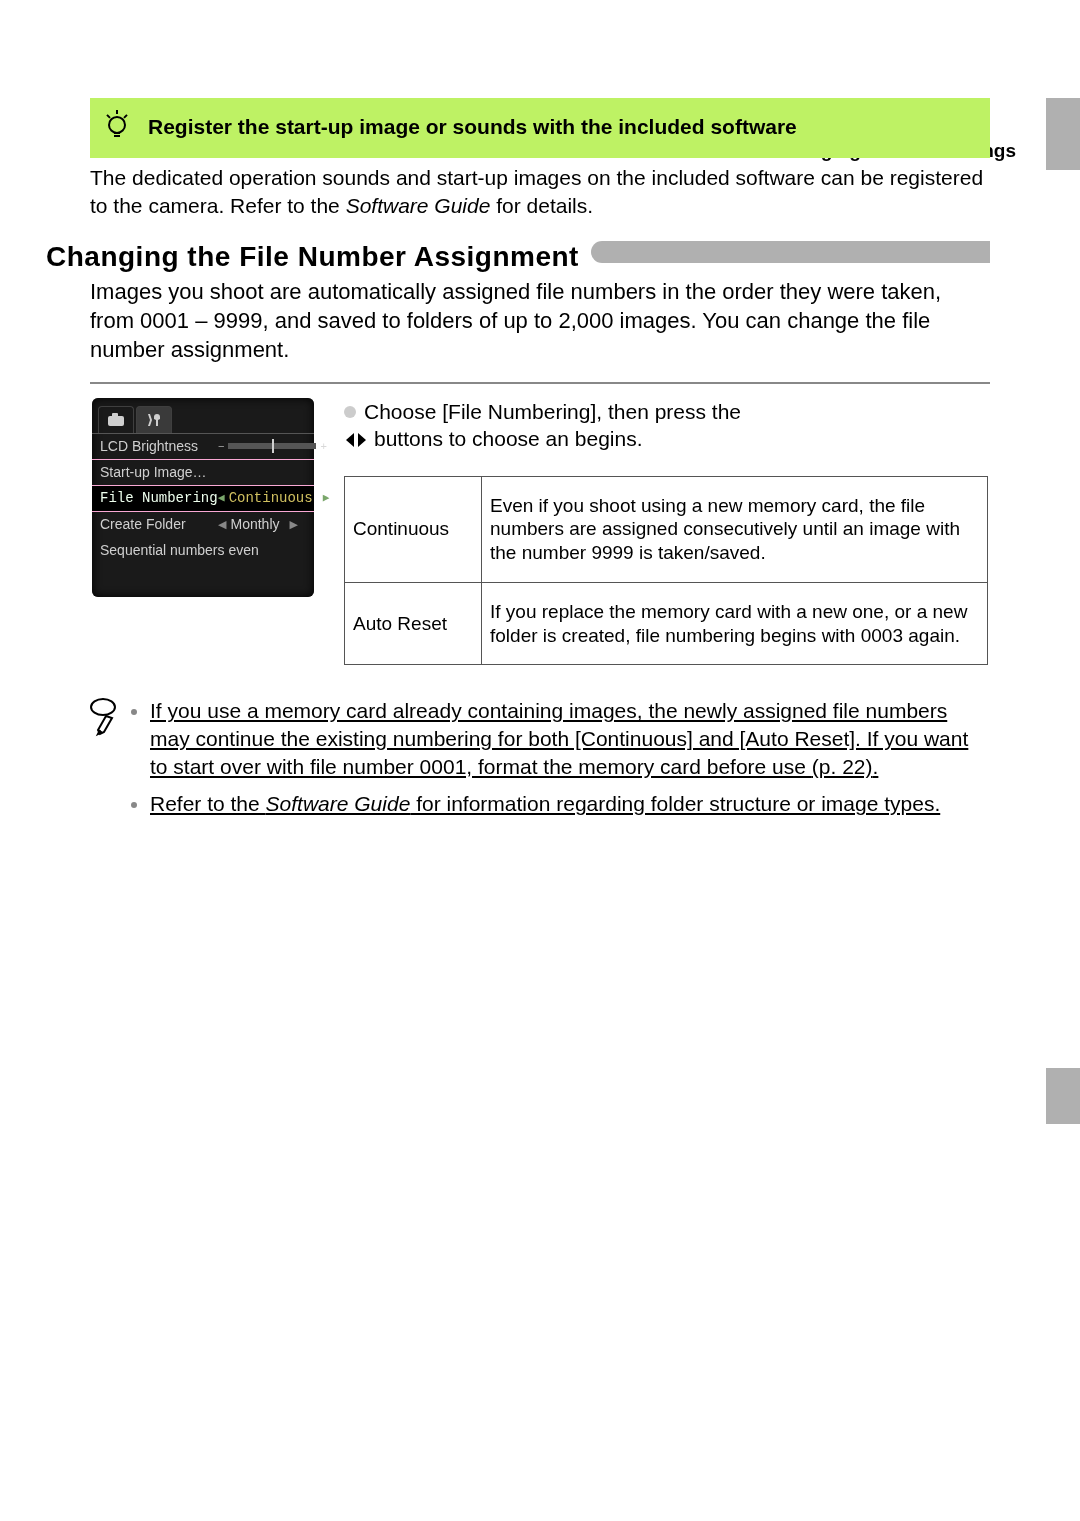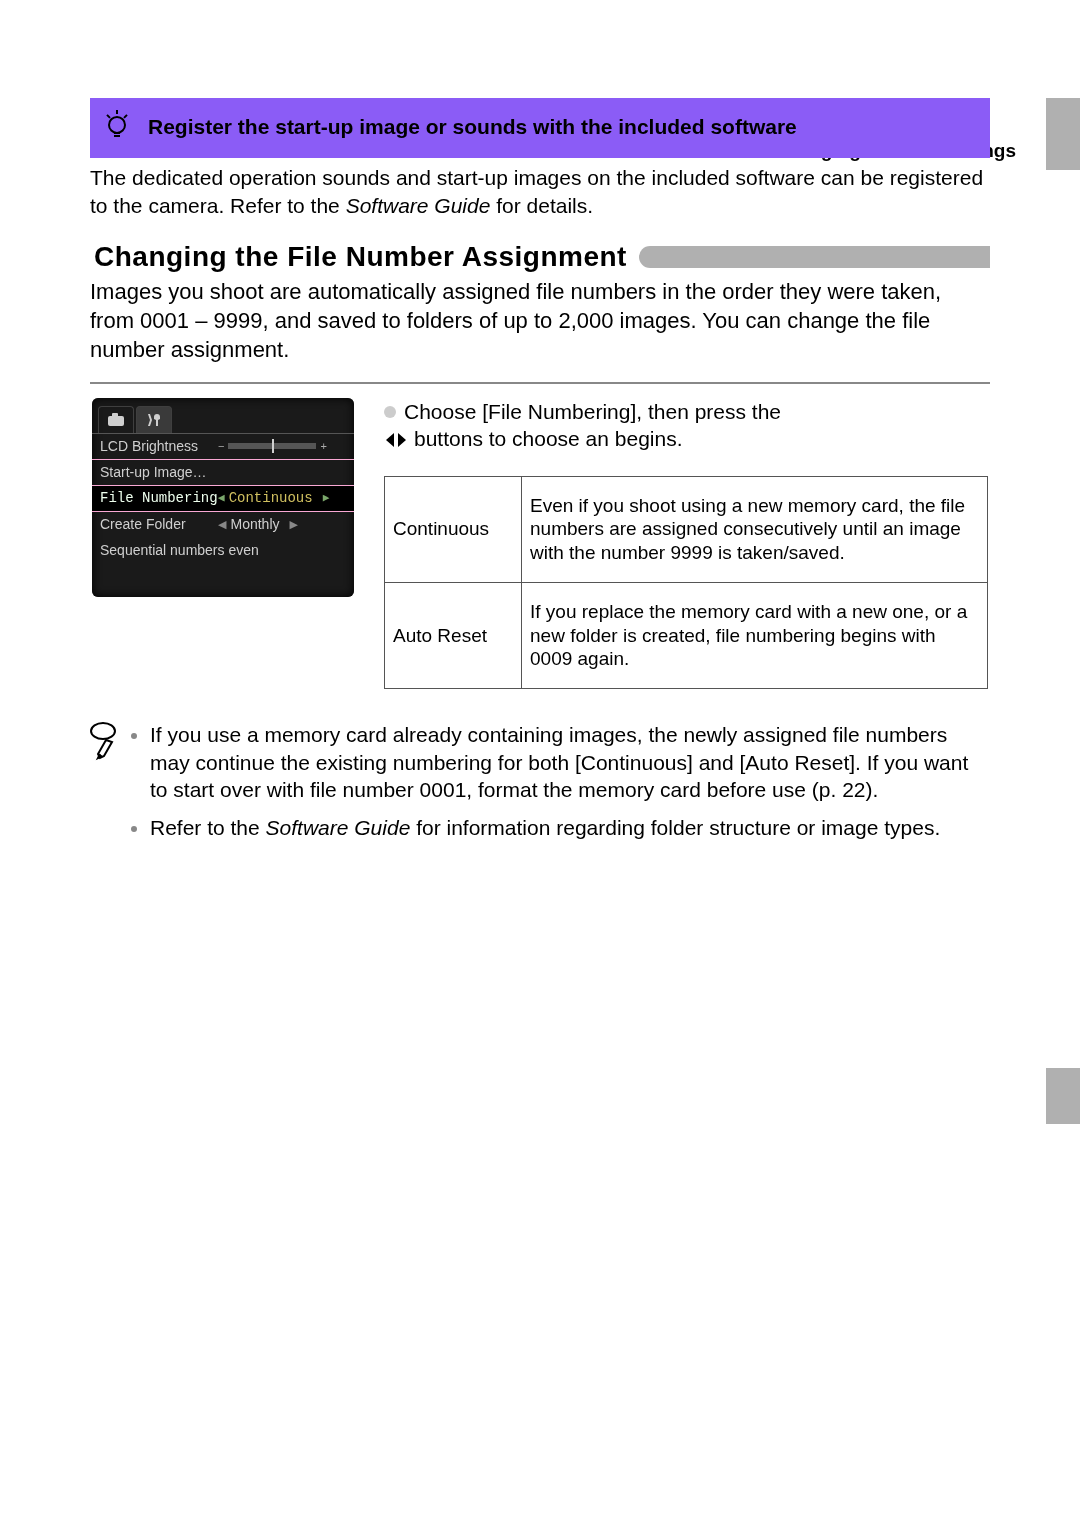"Register the start-up image or" .tip-box { background: #8b5cf6 -> #bef264 }
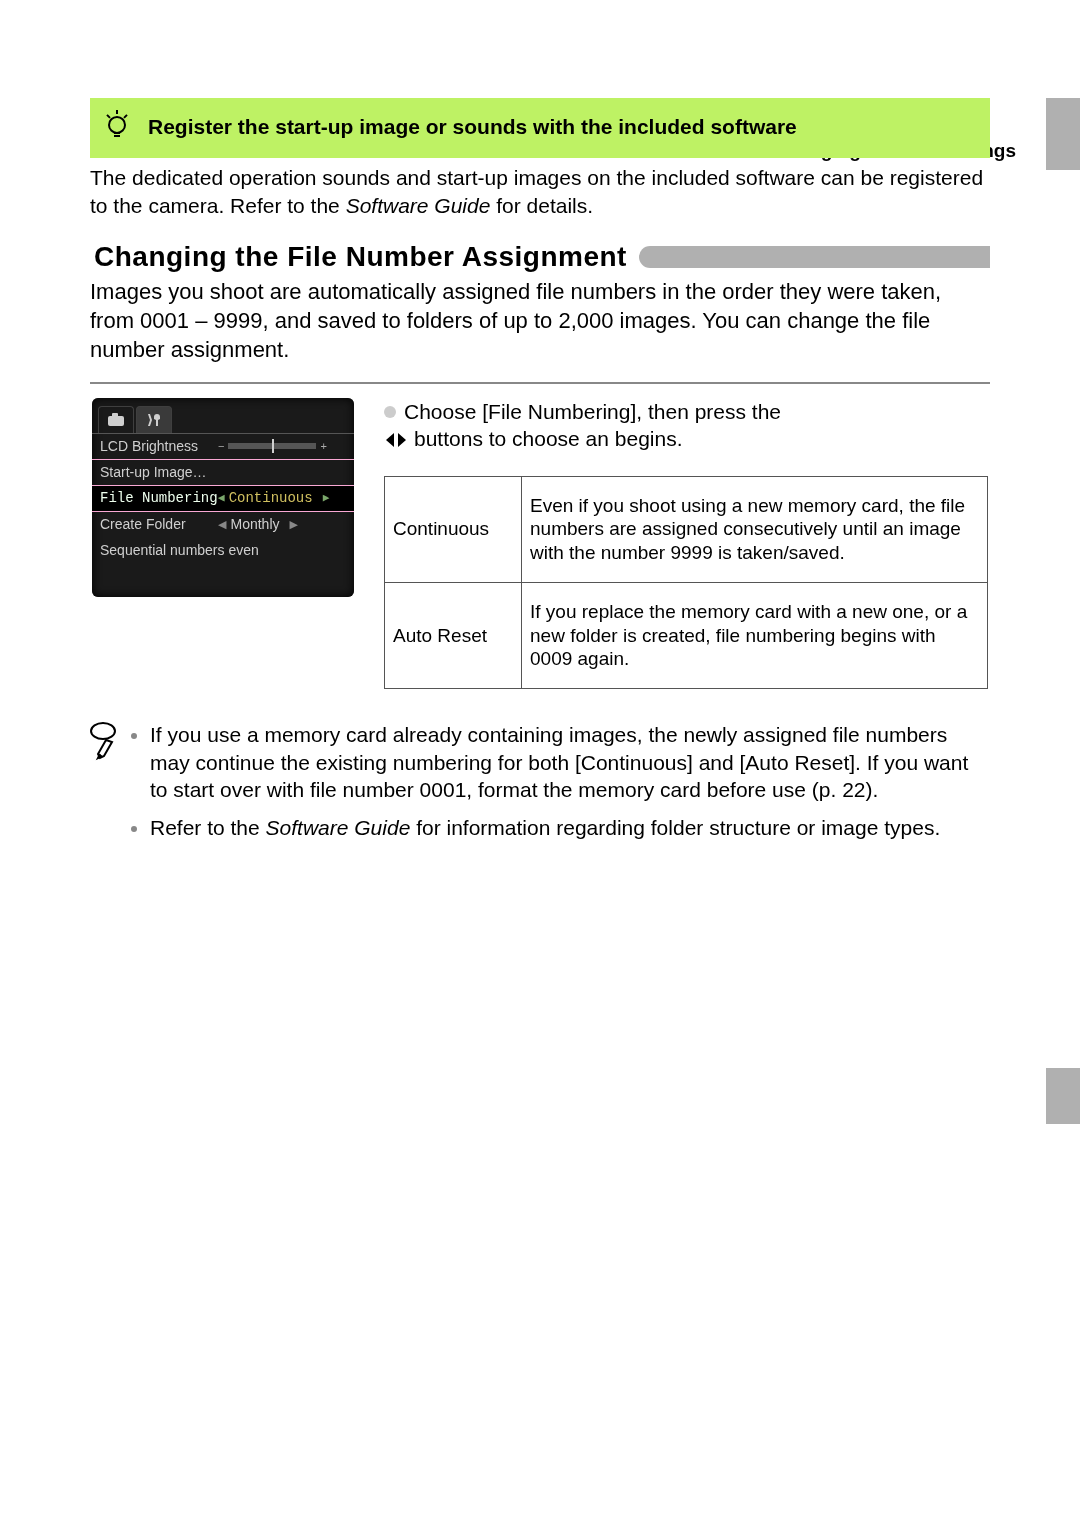"Changing the File Number Assignment" .section-row { align-items: center -> none; margin: 22px 90px 4px 94px -> 22px 90px 4px 46px }
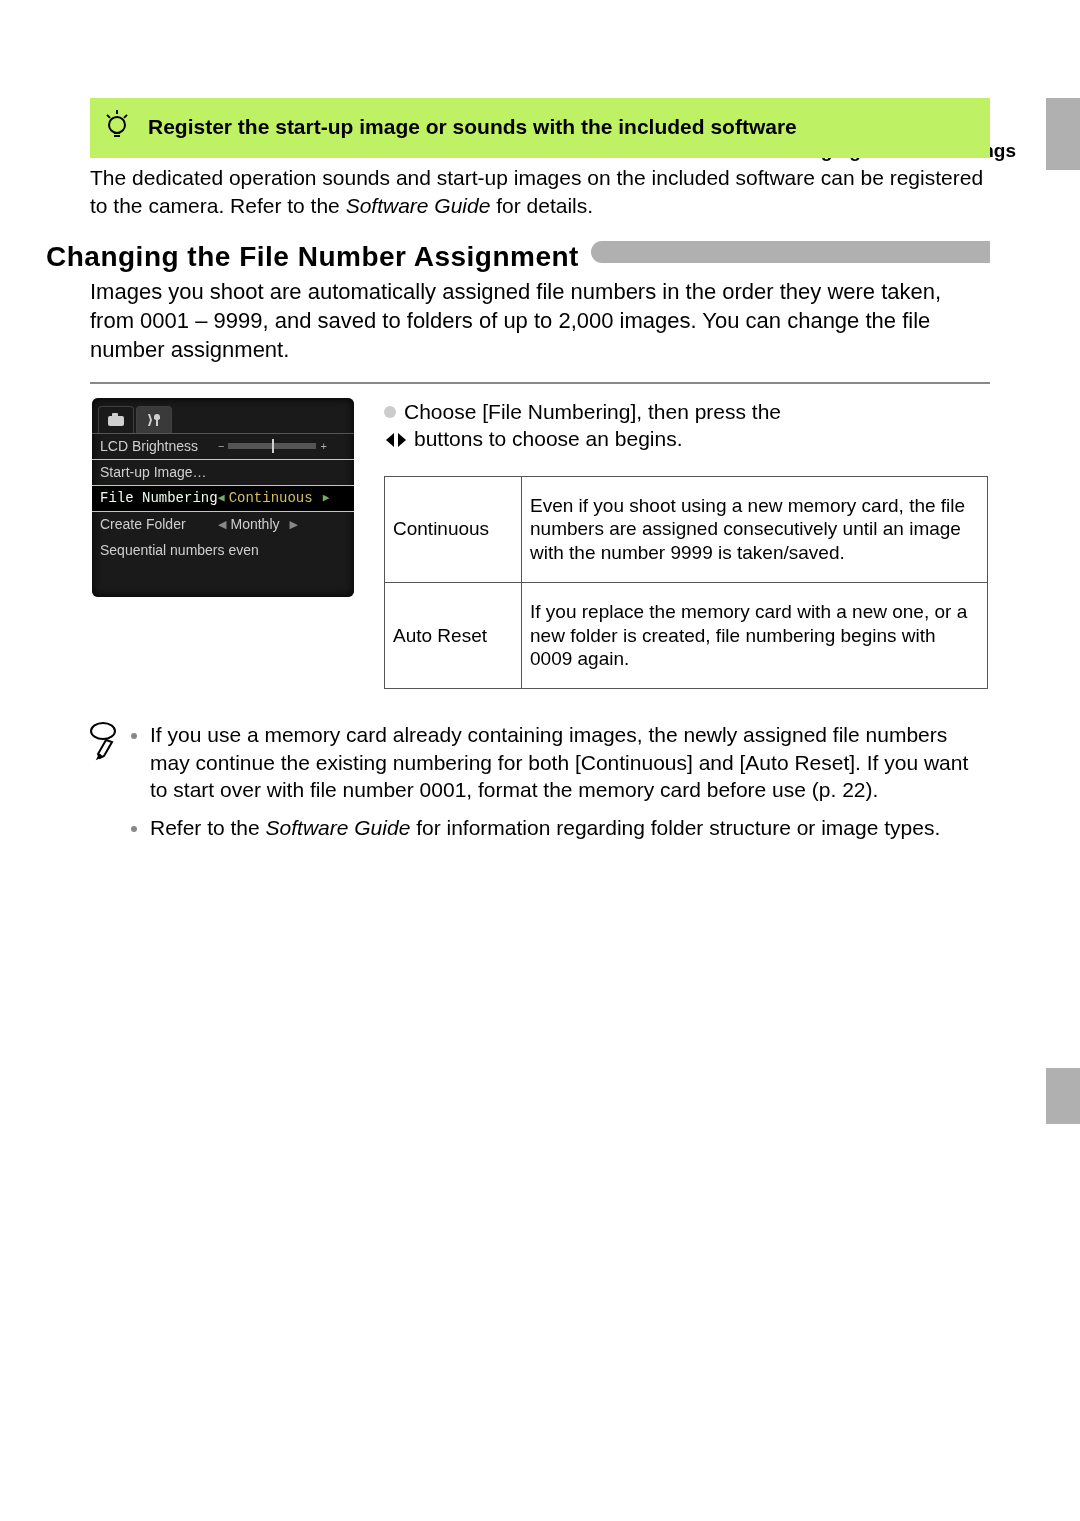"LCD Brightness" .lcd { width: 262px -> 222px }
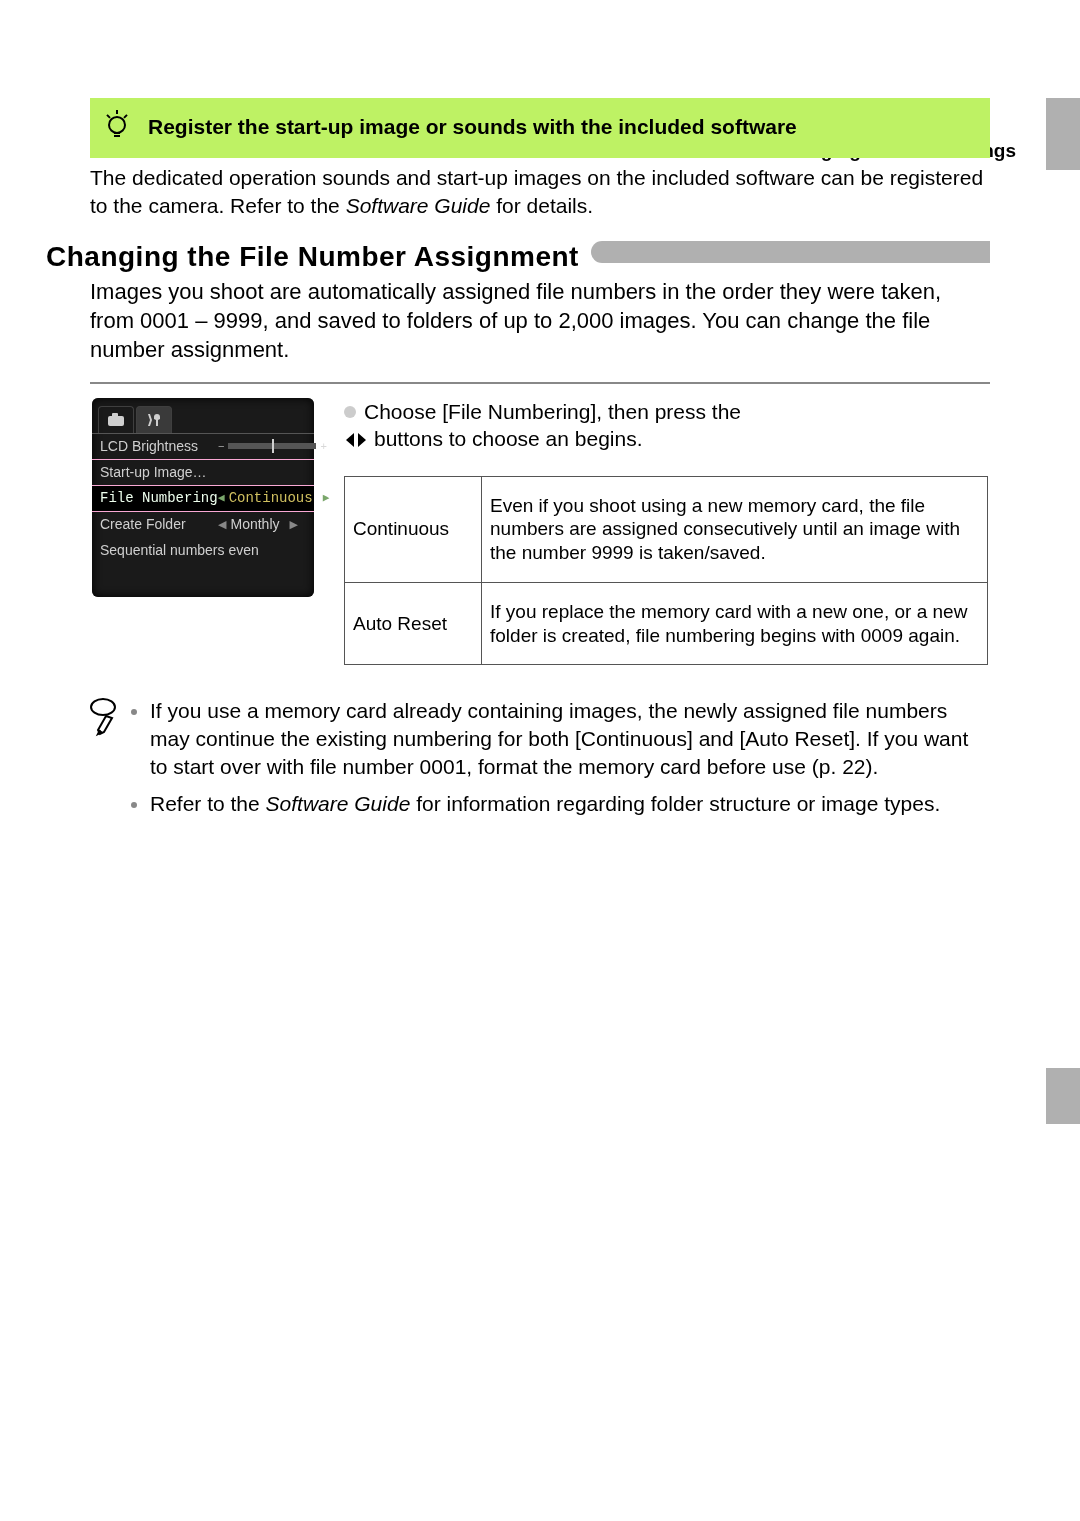"If you replace the memory" td { text: 0009 -> 0003 }
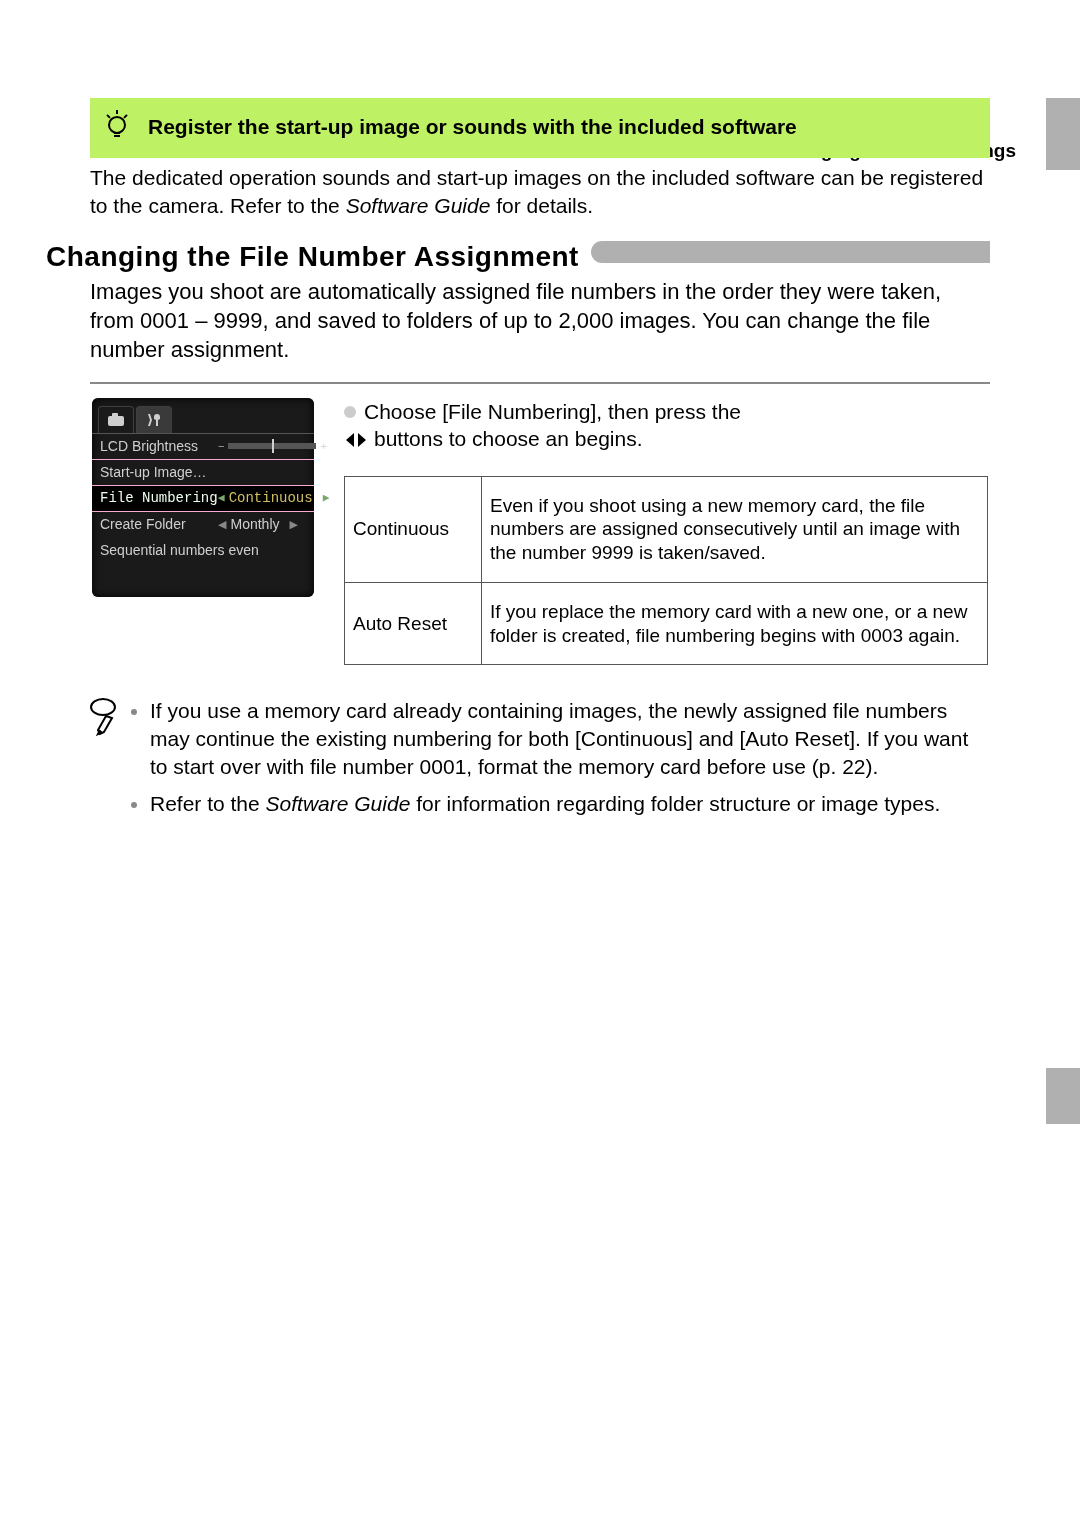"If you use a memory" .note-block { text-decoration: none -> underline }
